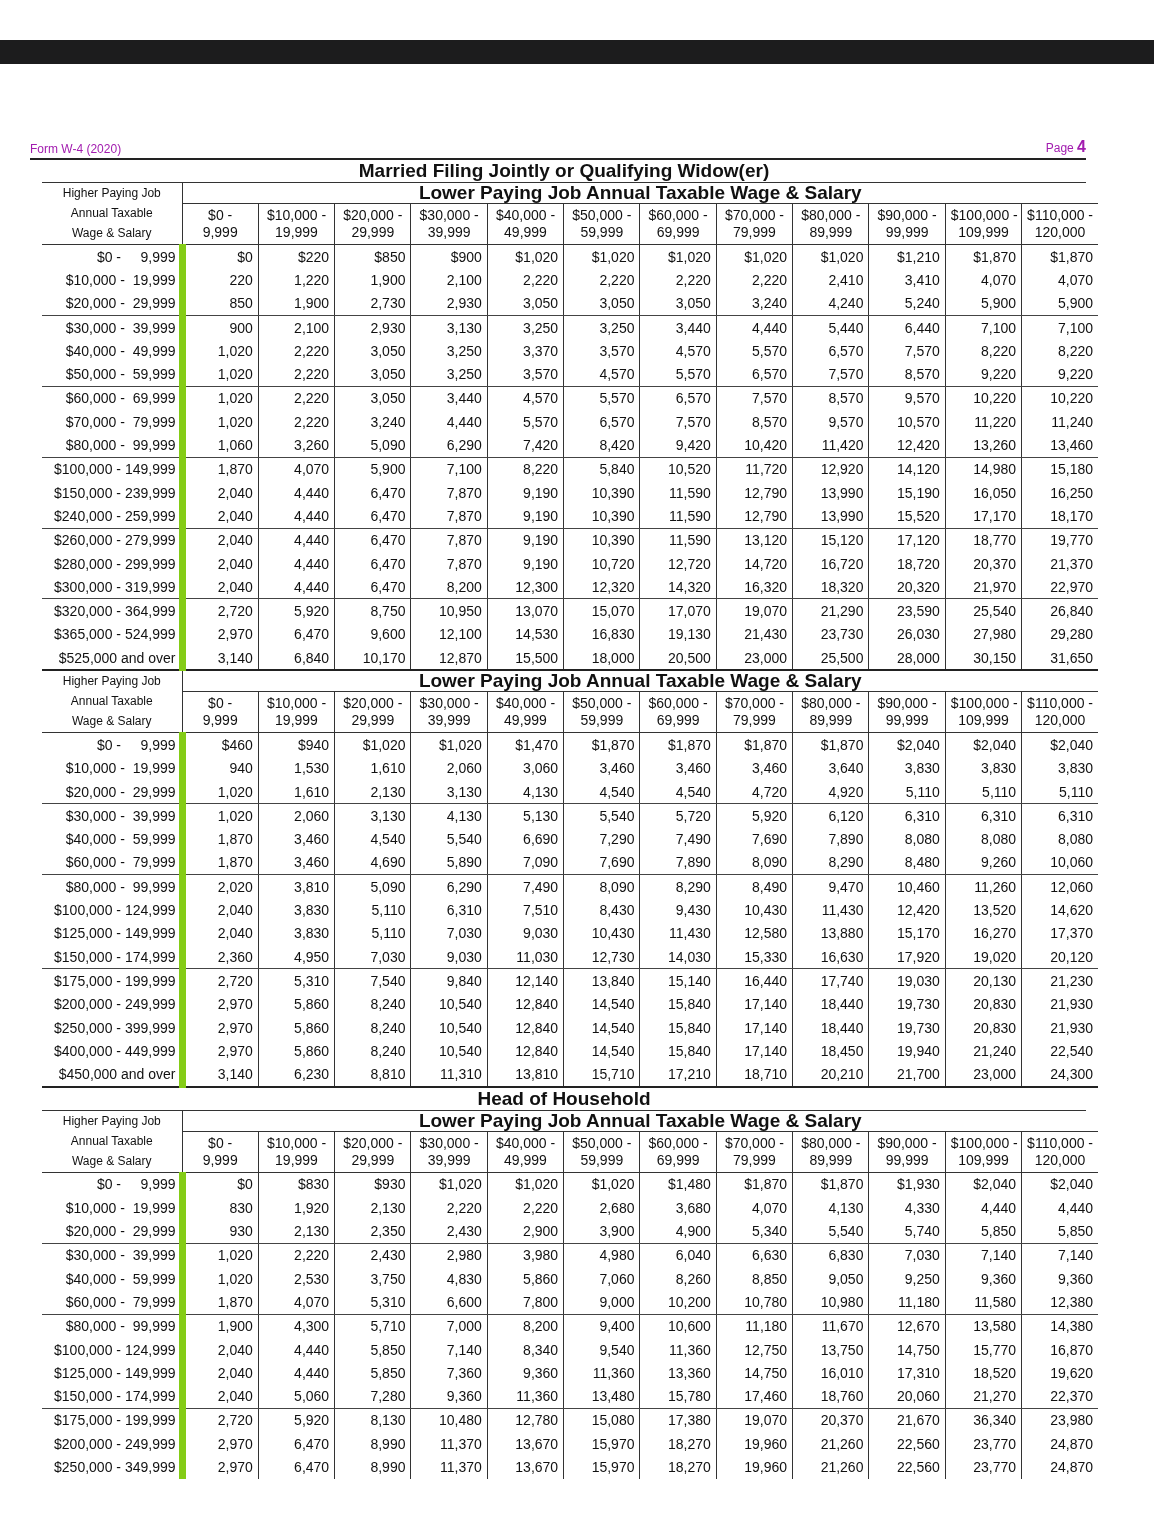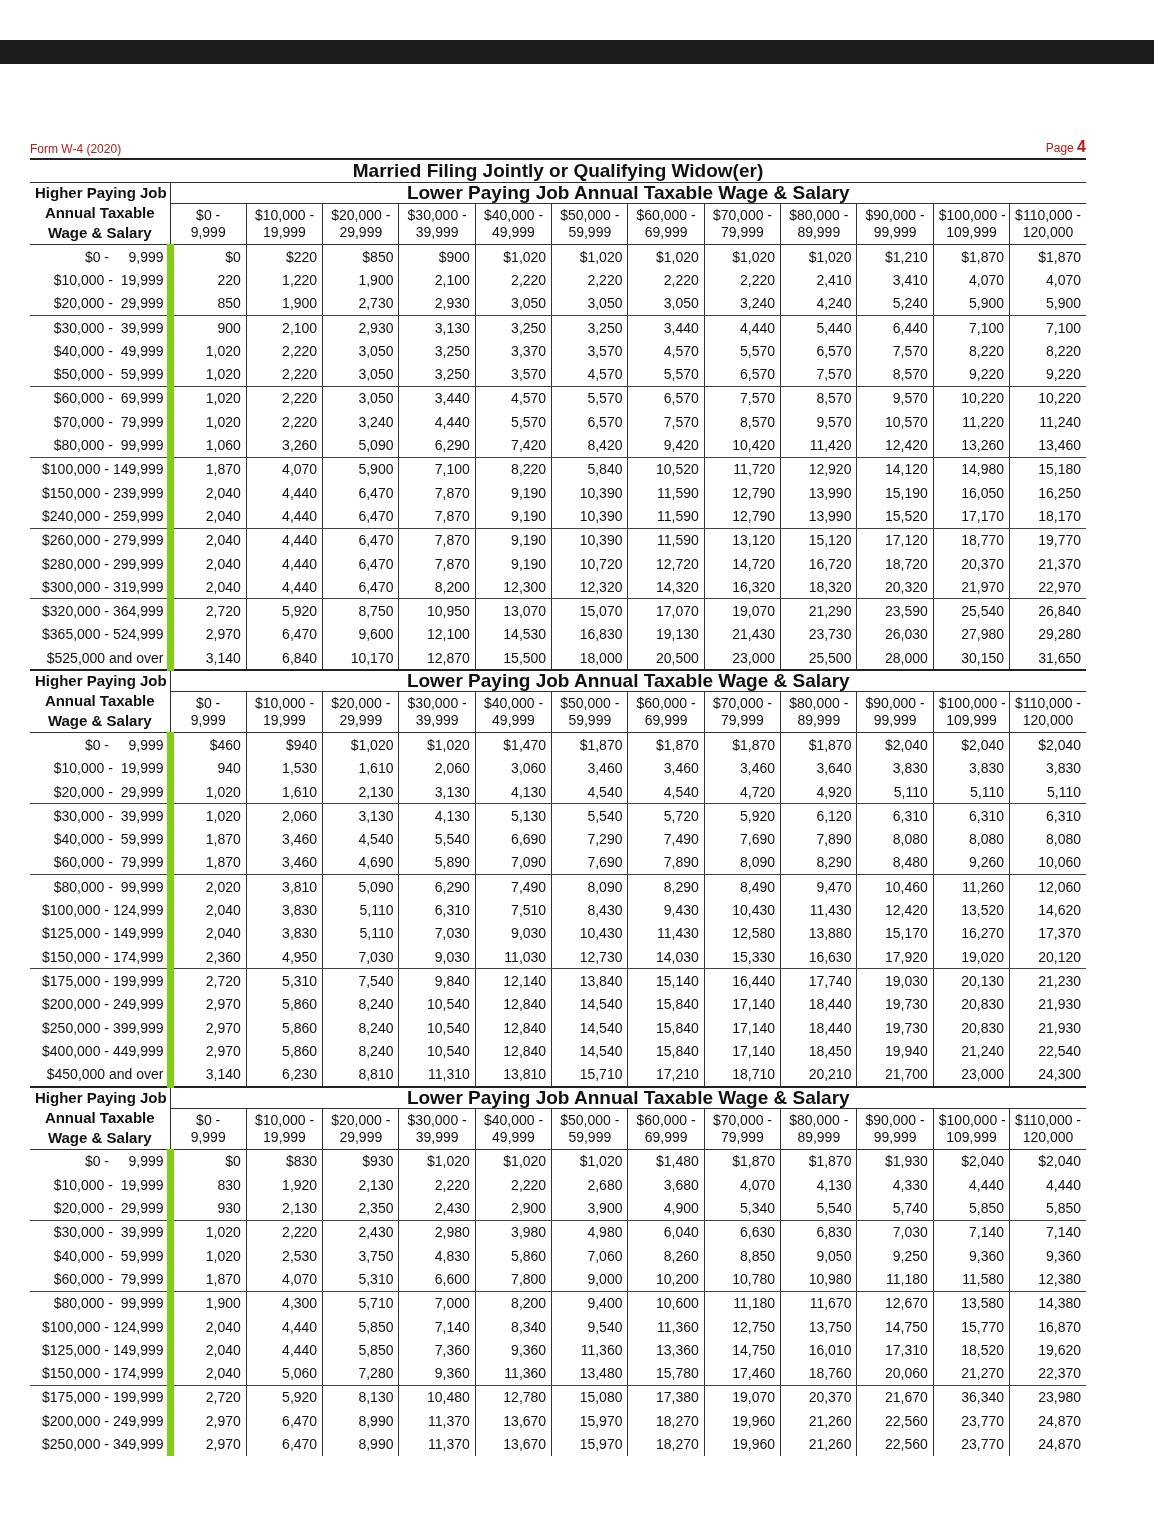"Form W-4 (2020)" .form-header { color: #b91c1c -> #a21caf }
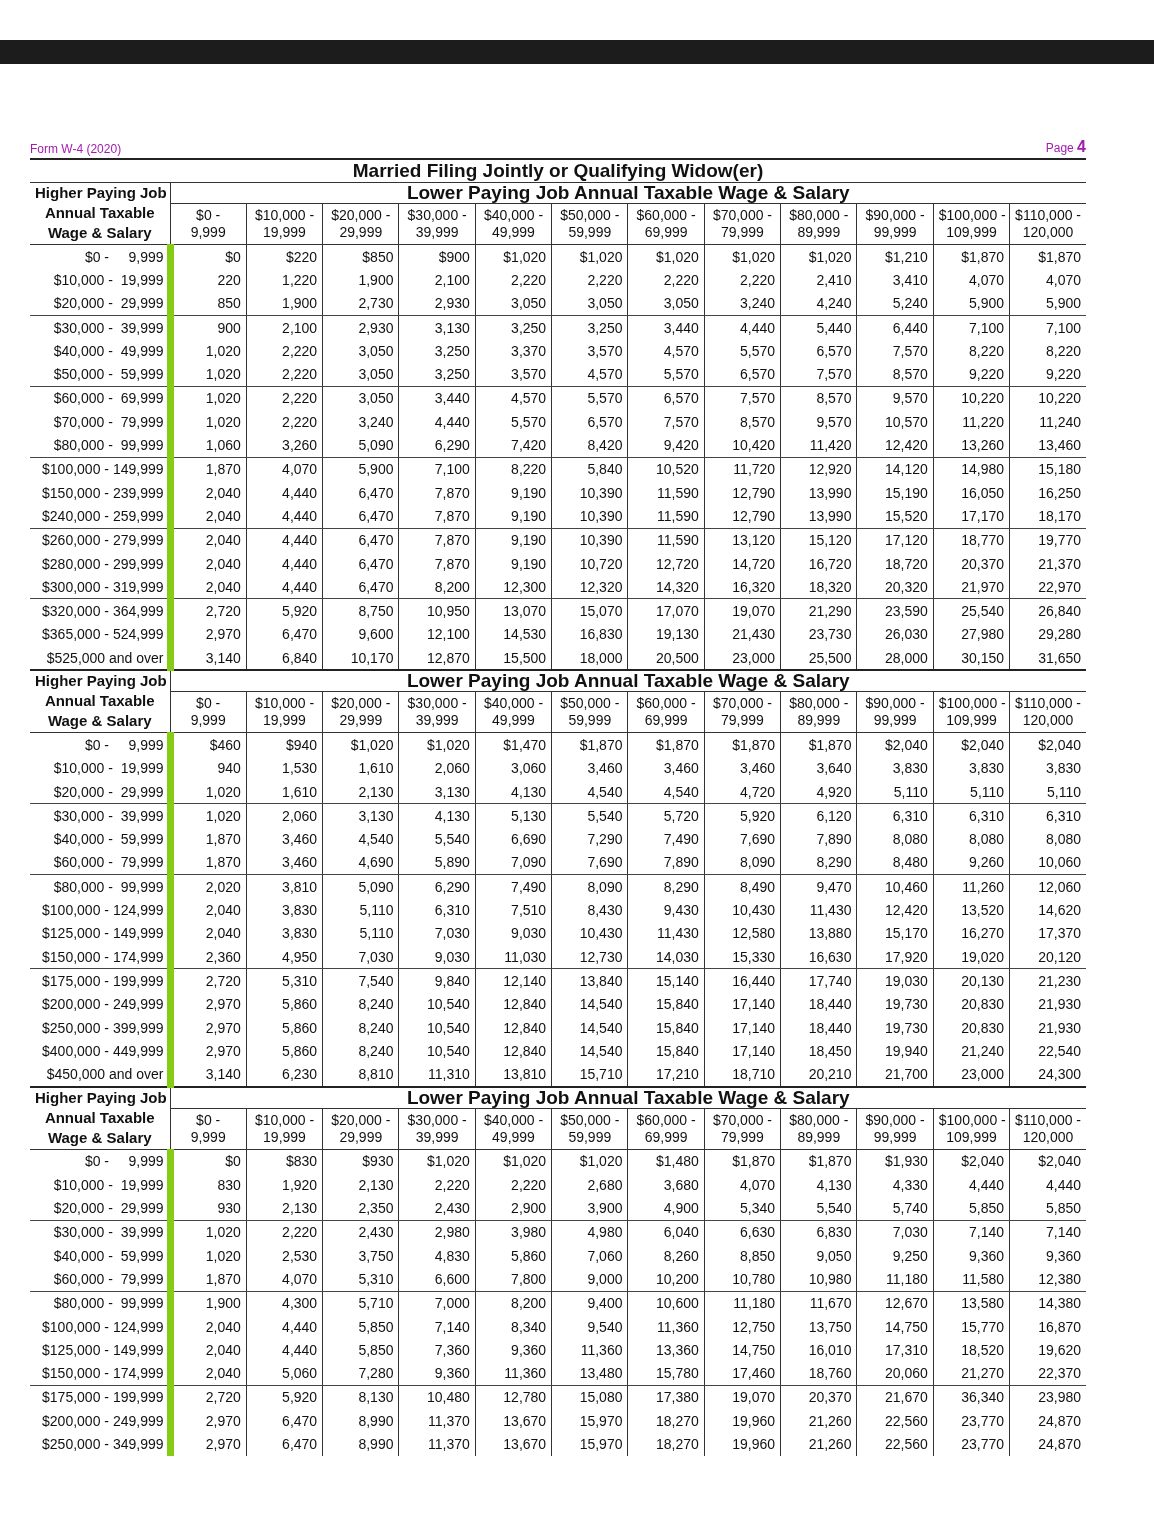"Married Filing Jointly or Qualifying" .tblwrap { margin-left: none -> 12px }
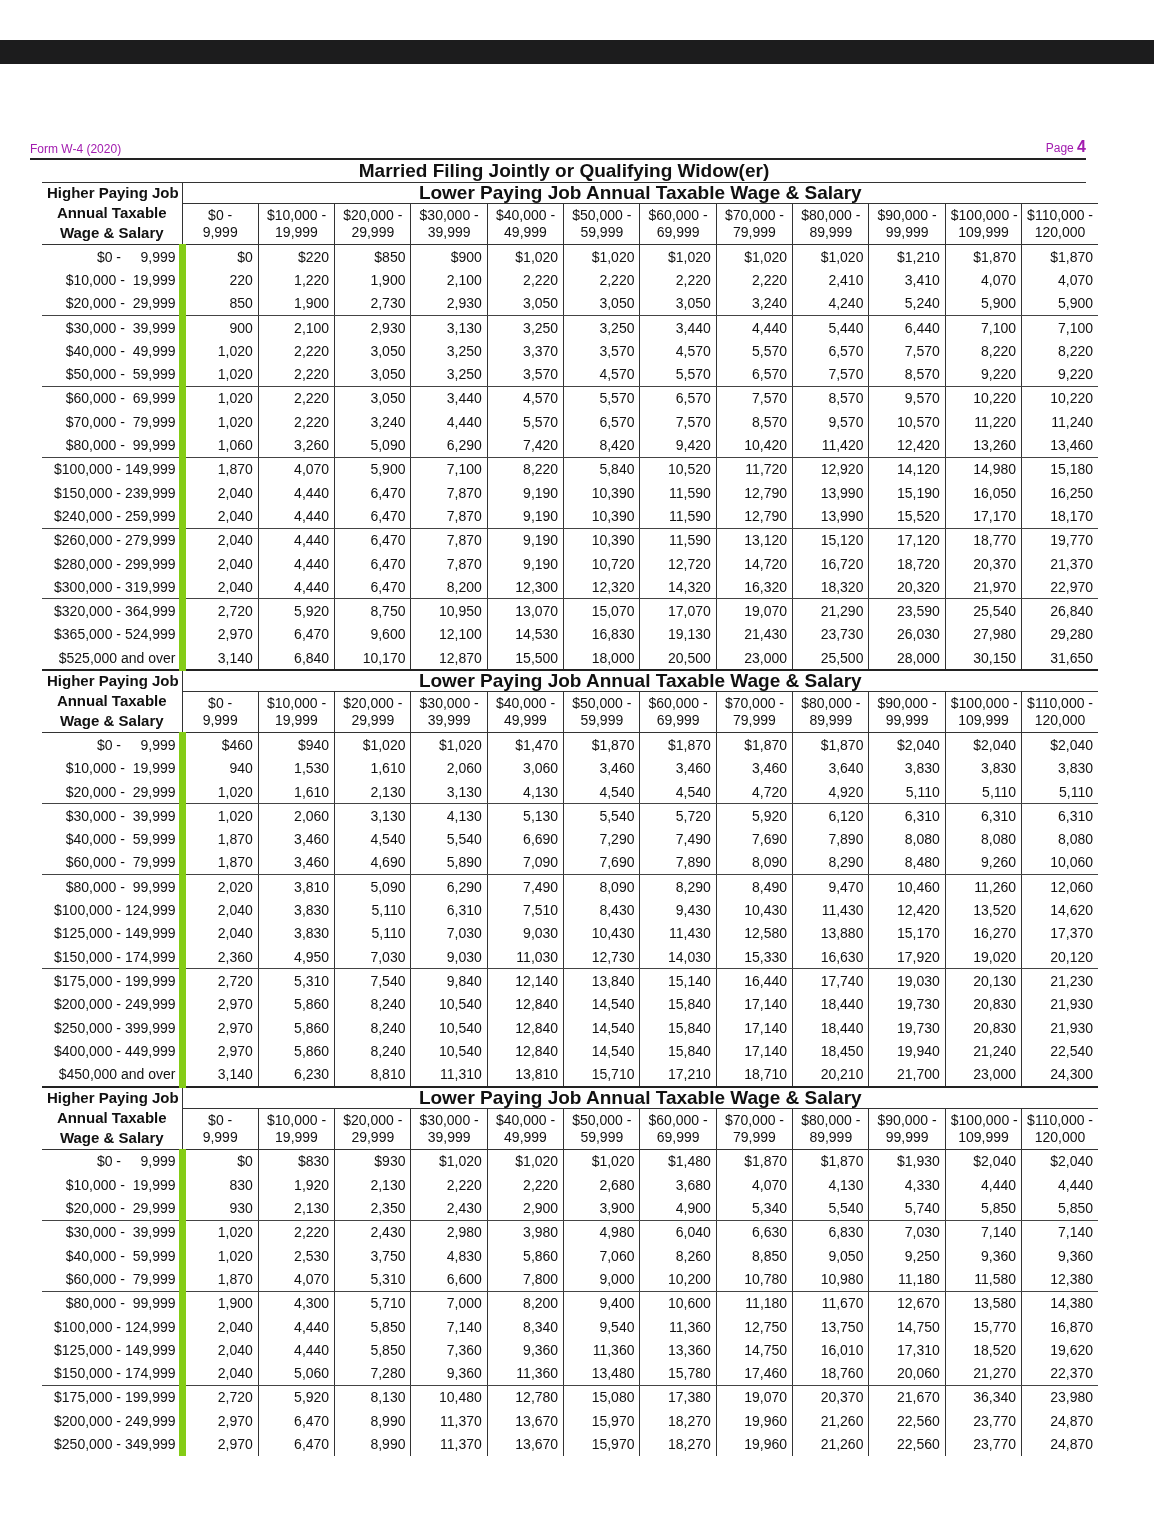"Higher Paying Job" table.wt th.rowhead { font-size: 15px -> 12px; font-weight: bold -> normal }
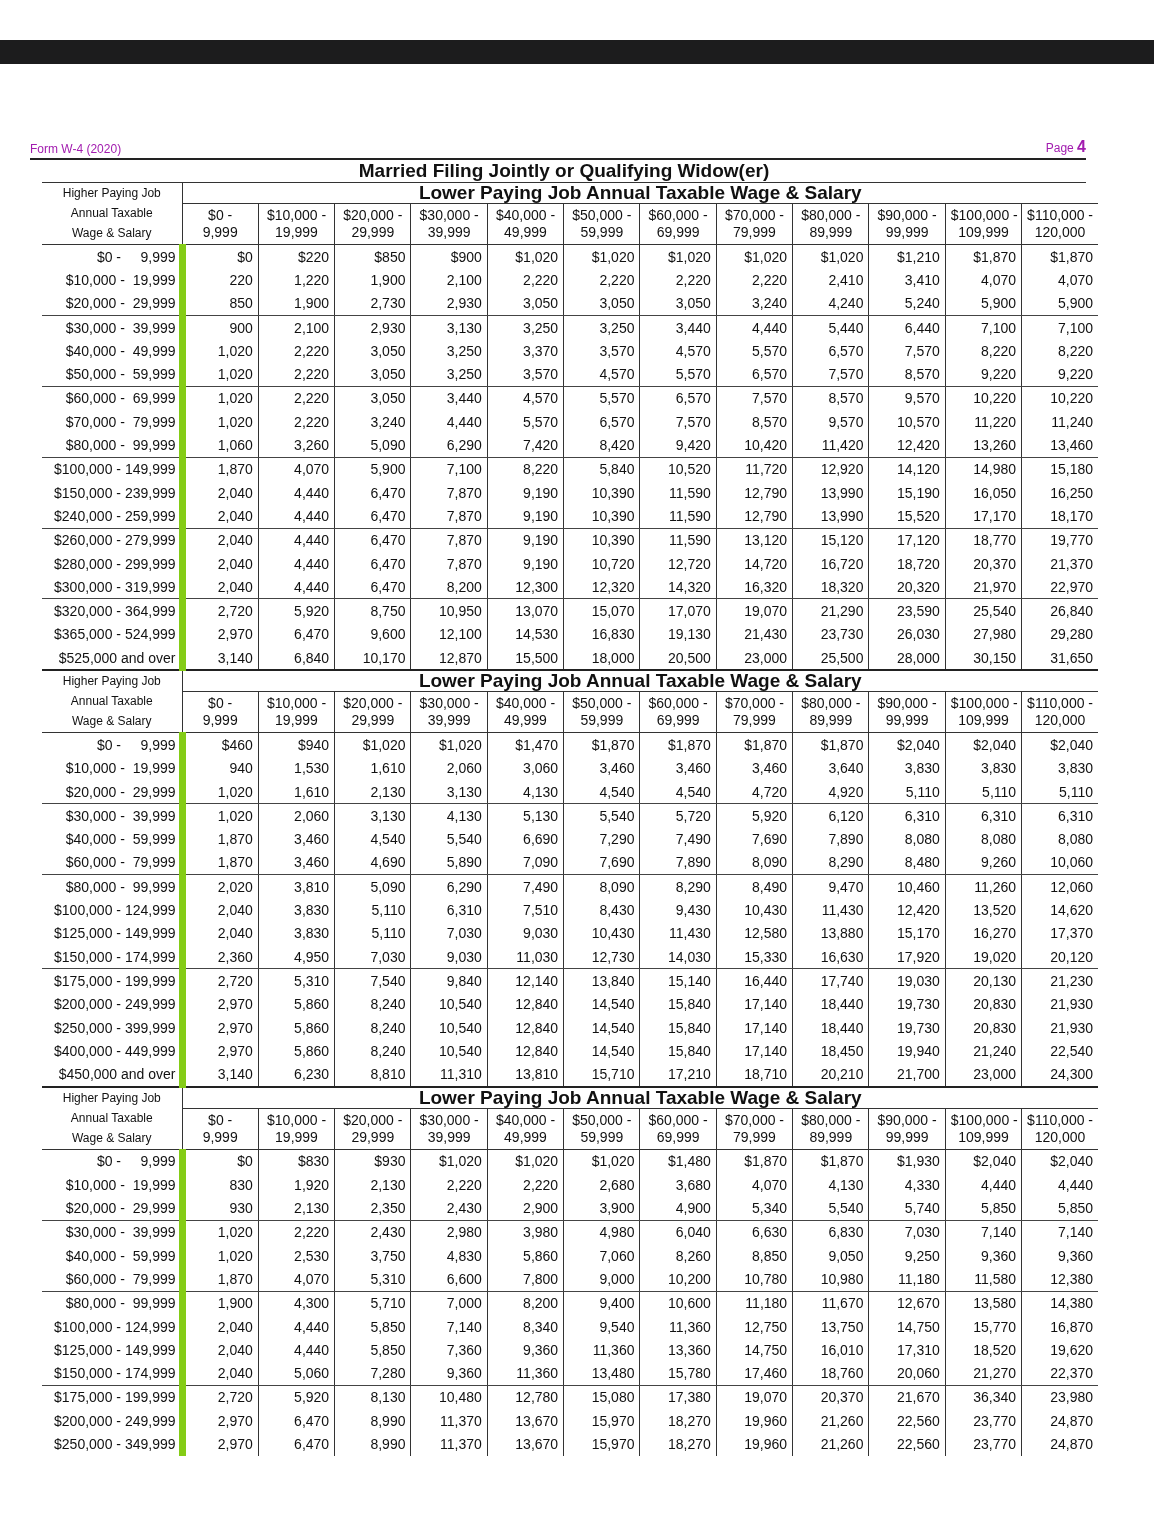"Head of Household" div.section-title { html: none -> <div>Head of Household</div> }
